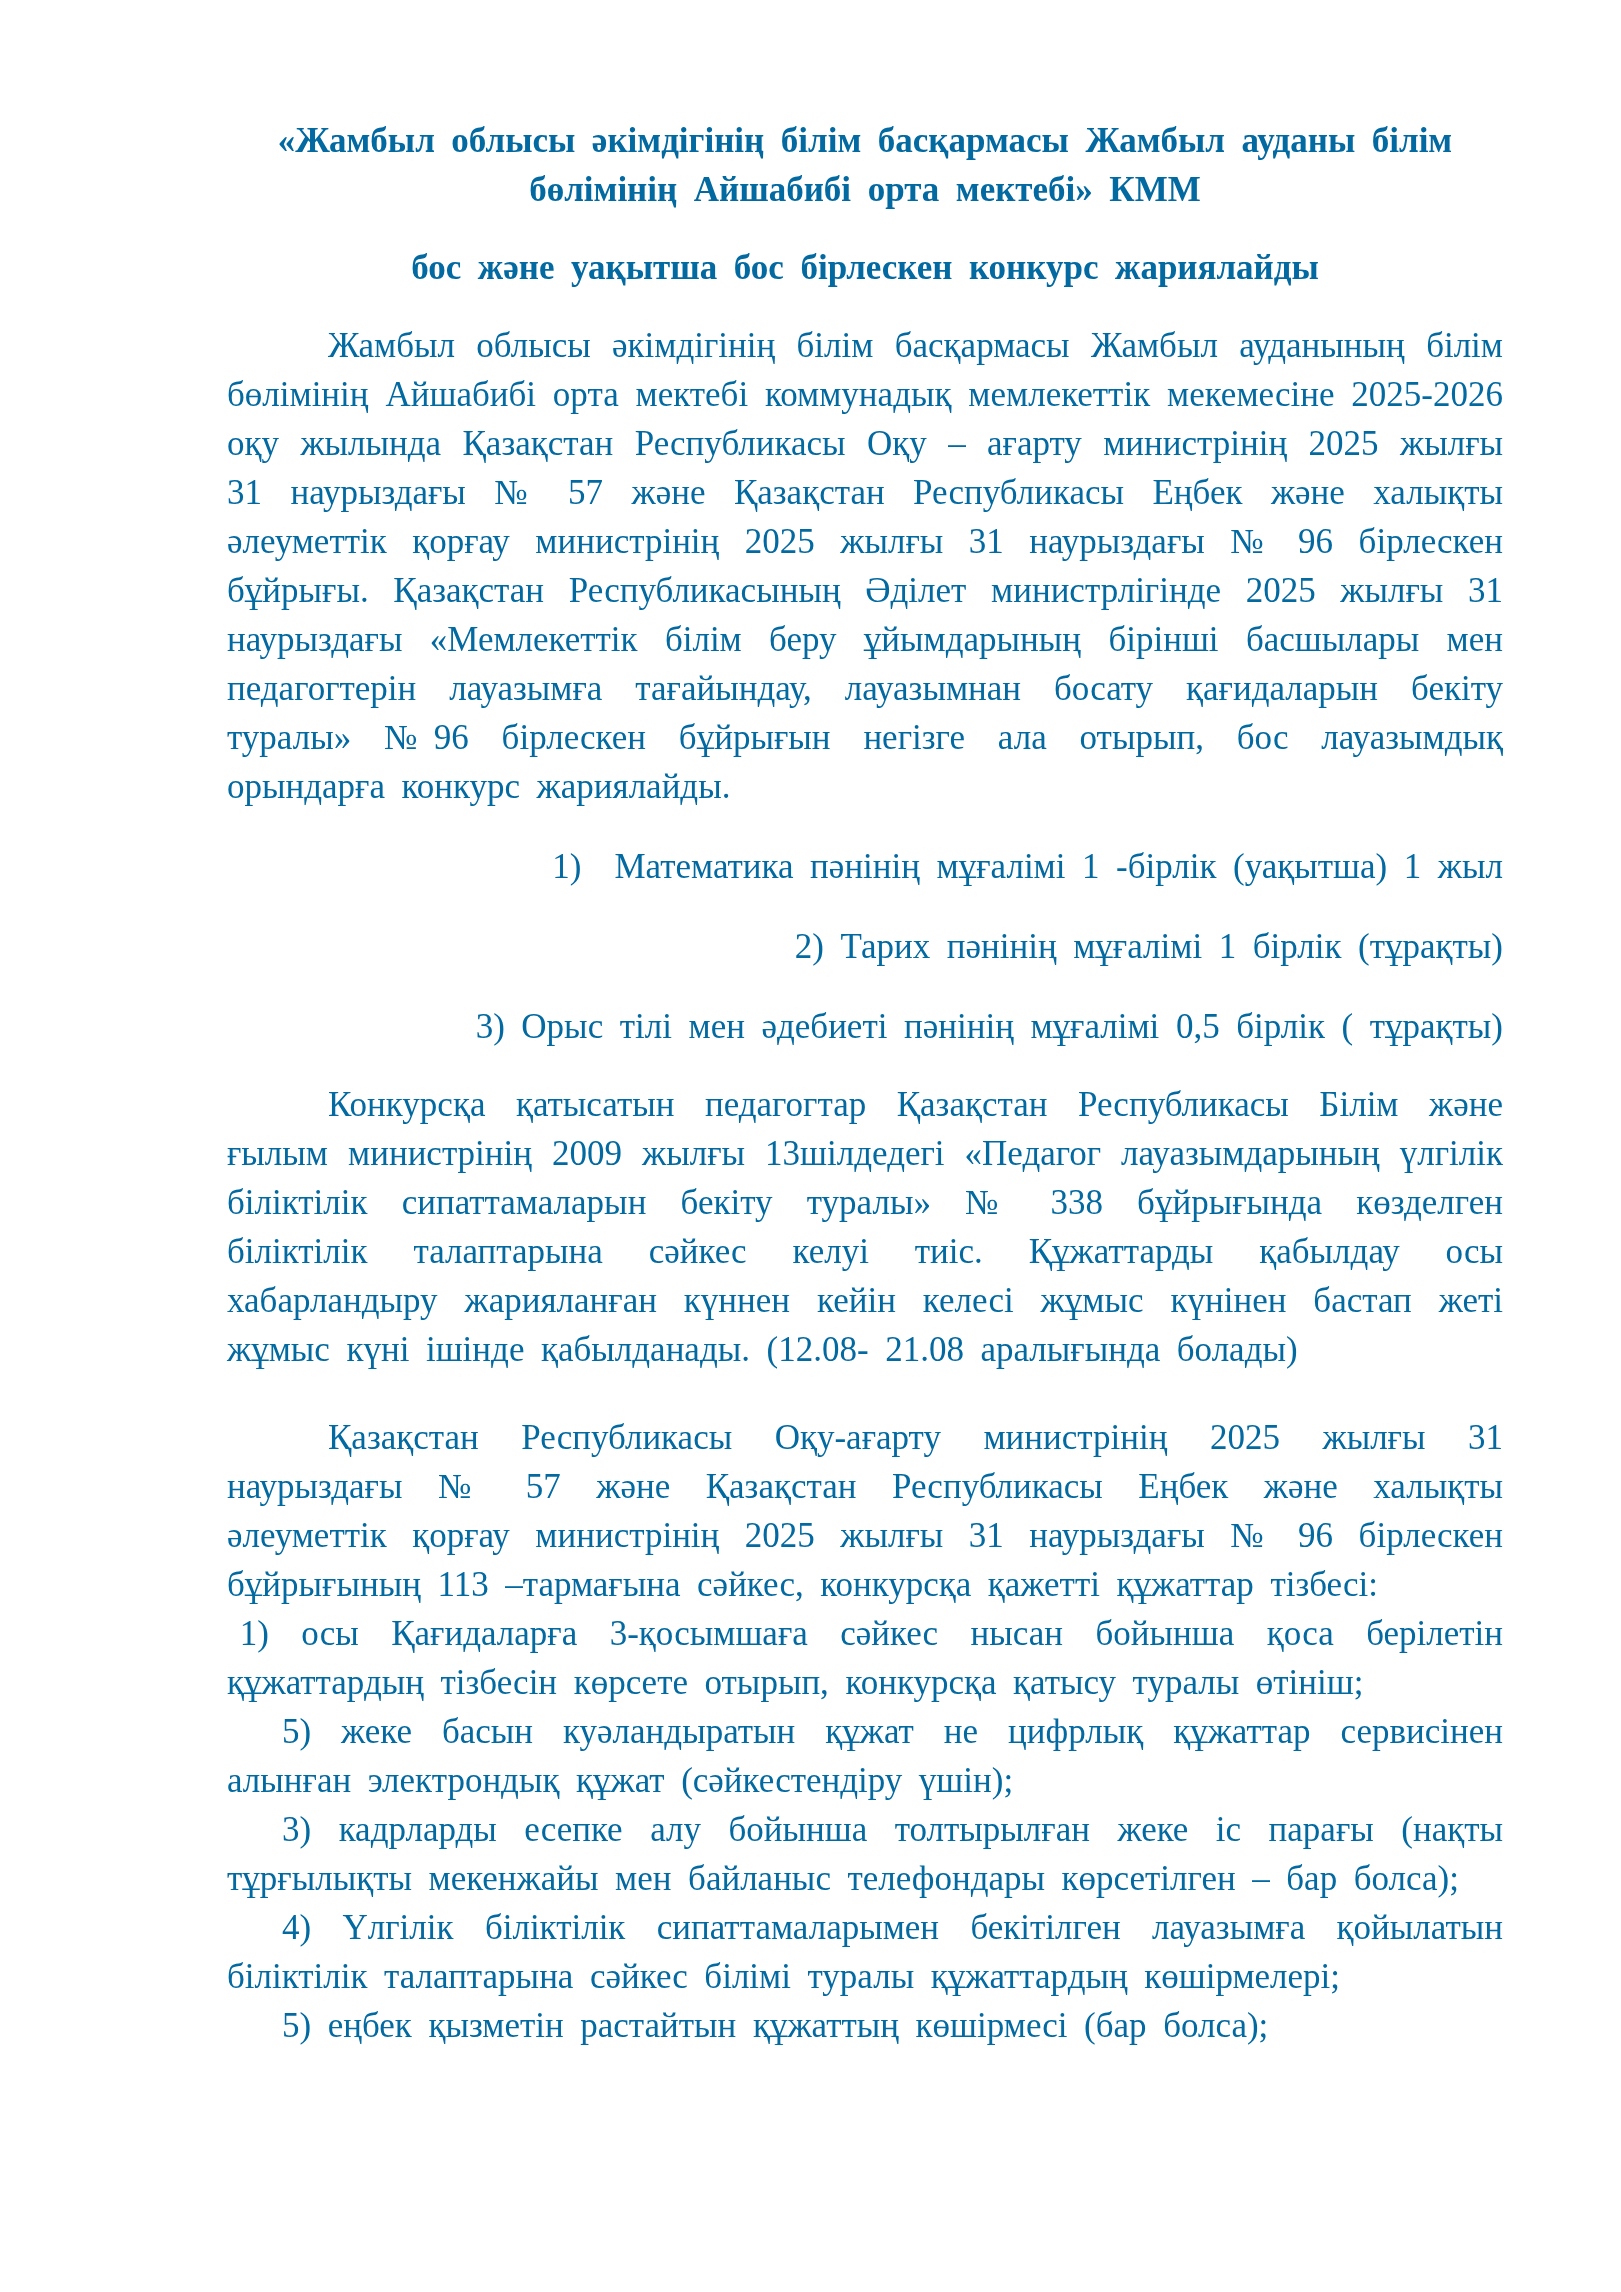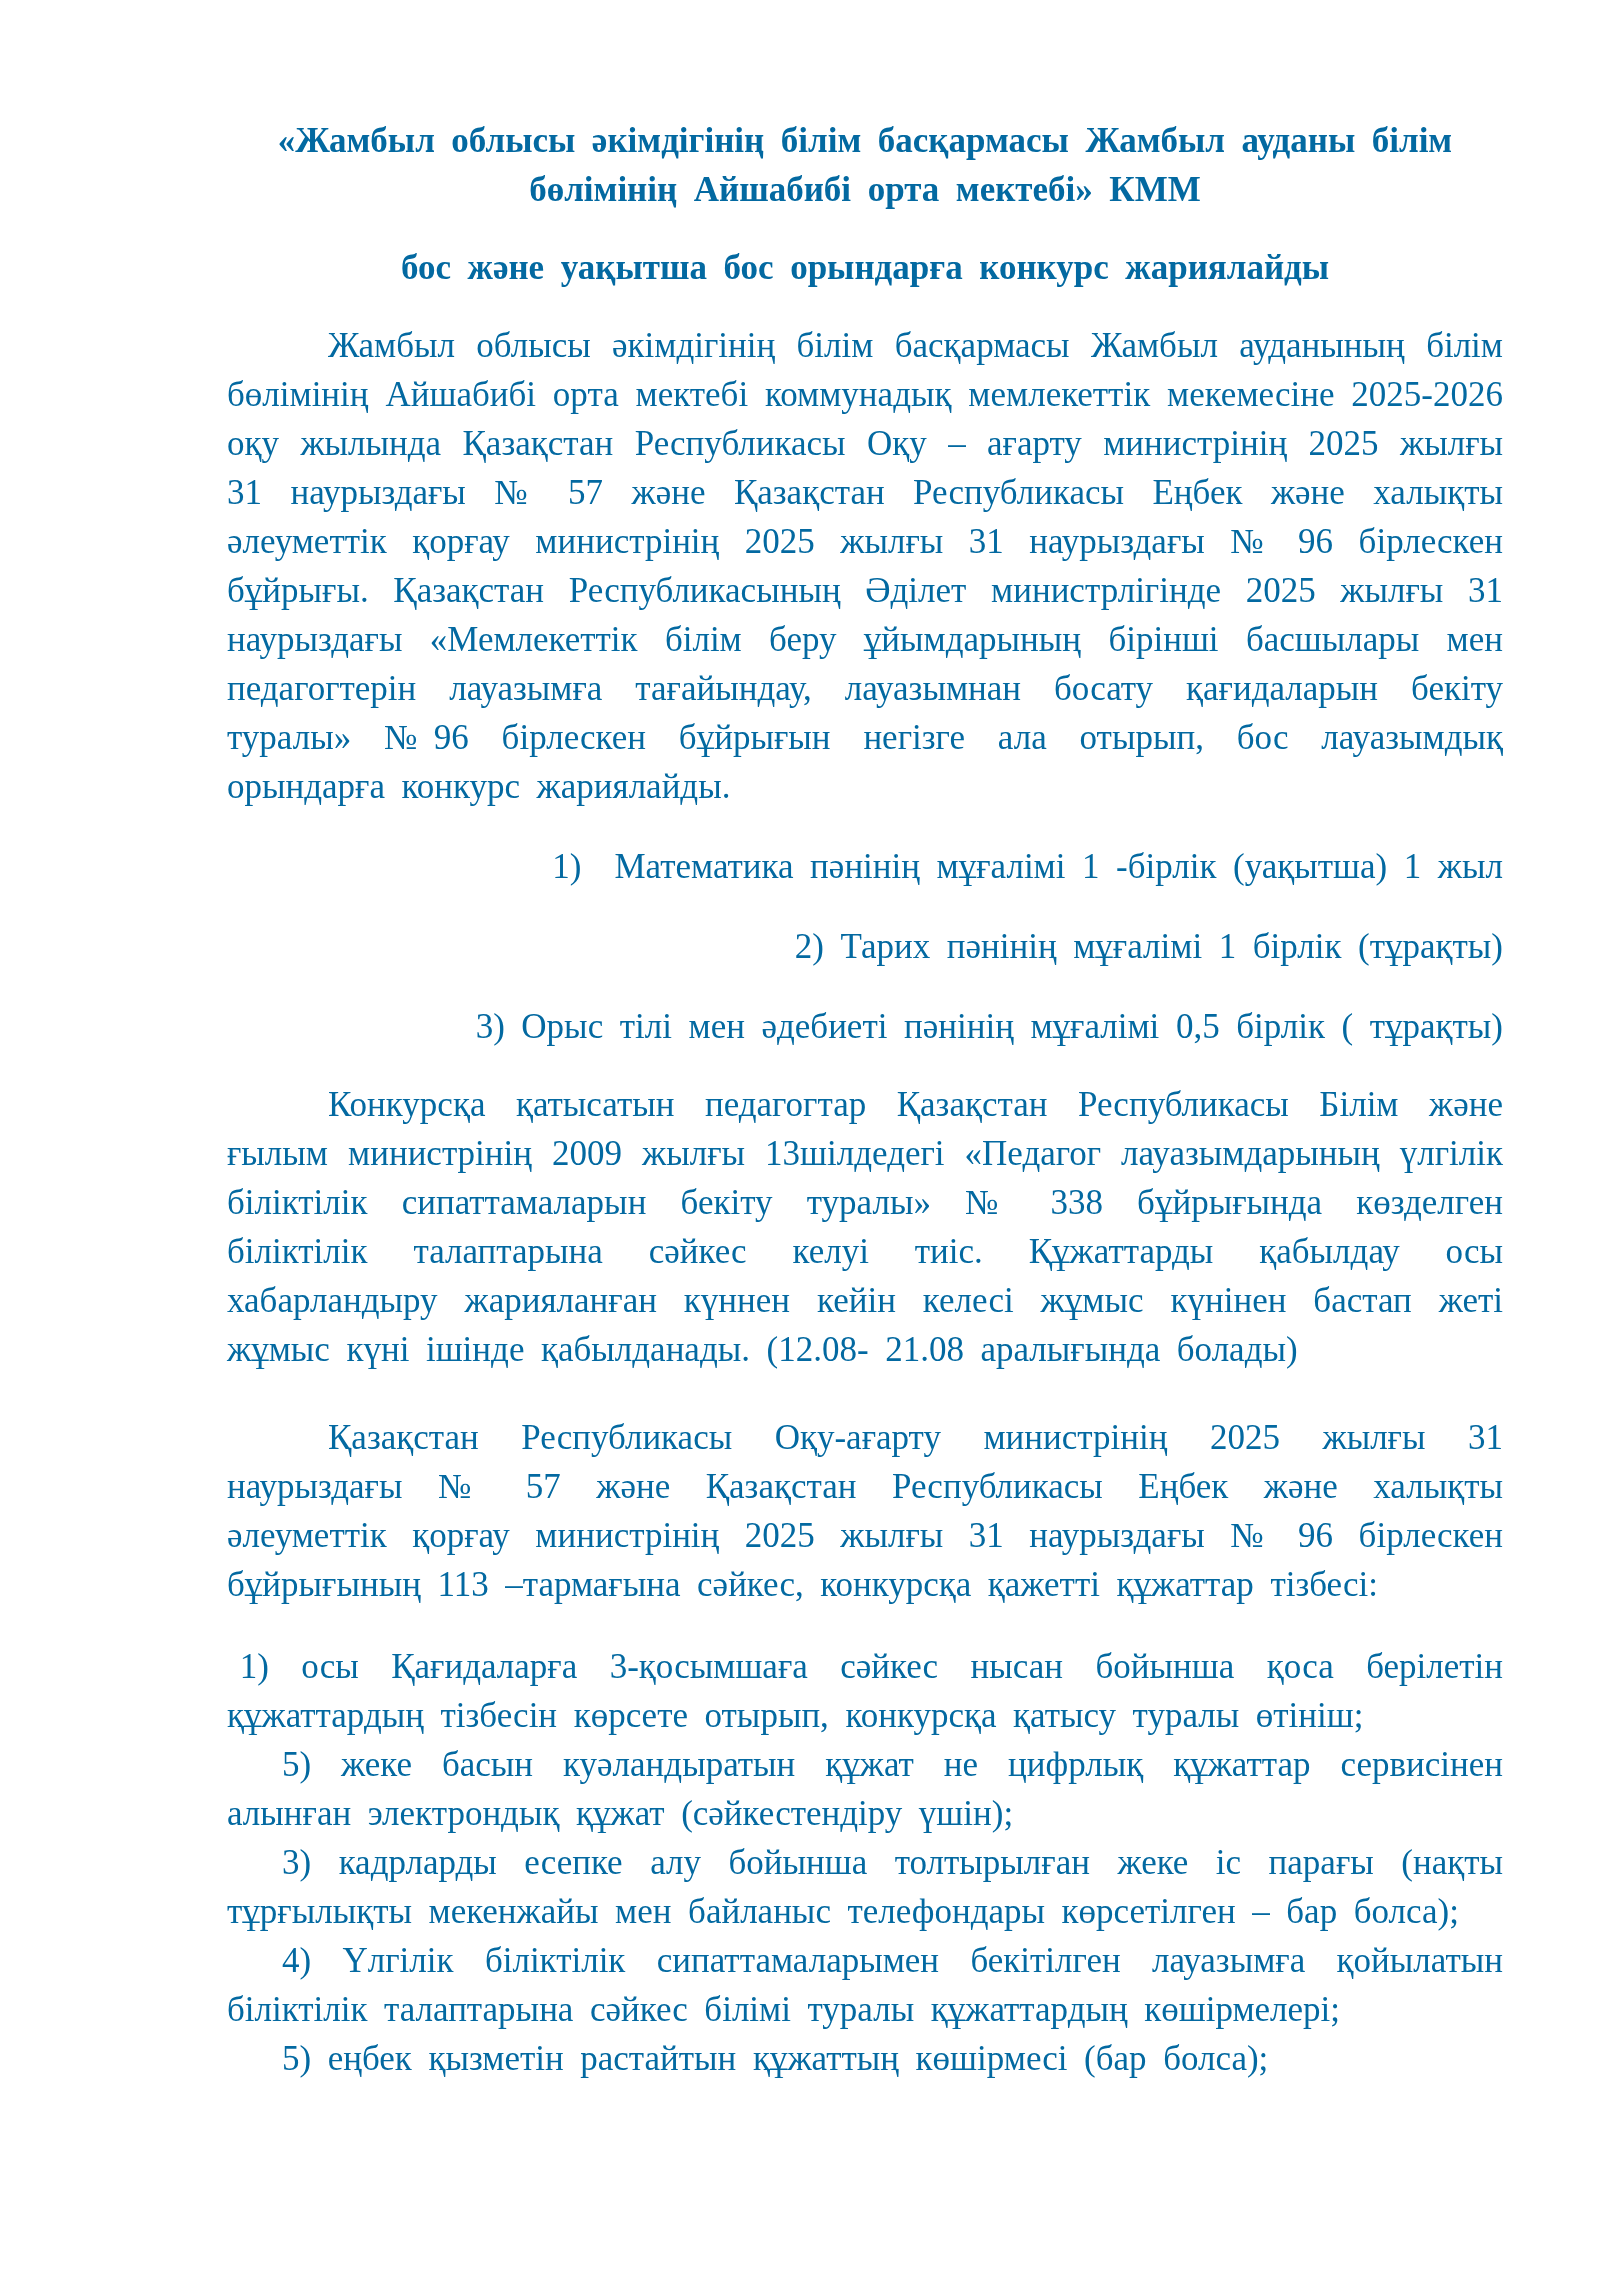"бос және уақытша бос орындарға" h2.doc-subtitle { text: орындарға -> бірлескен }
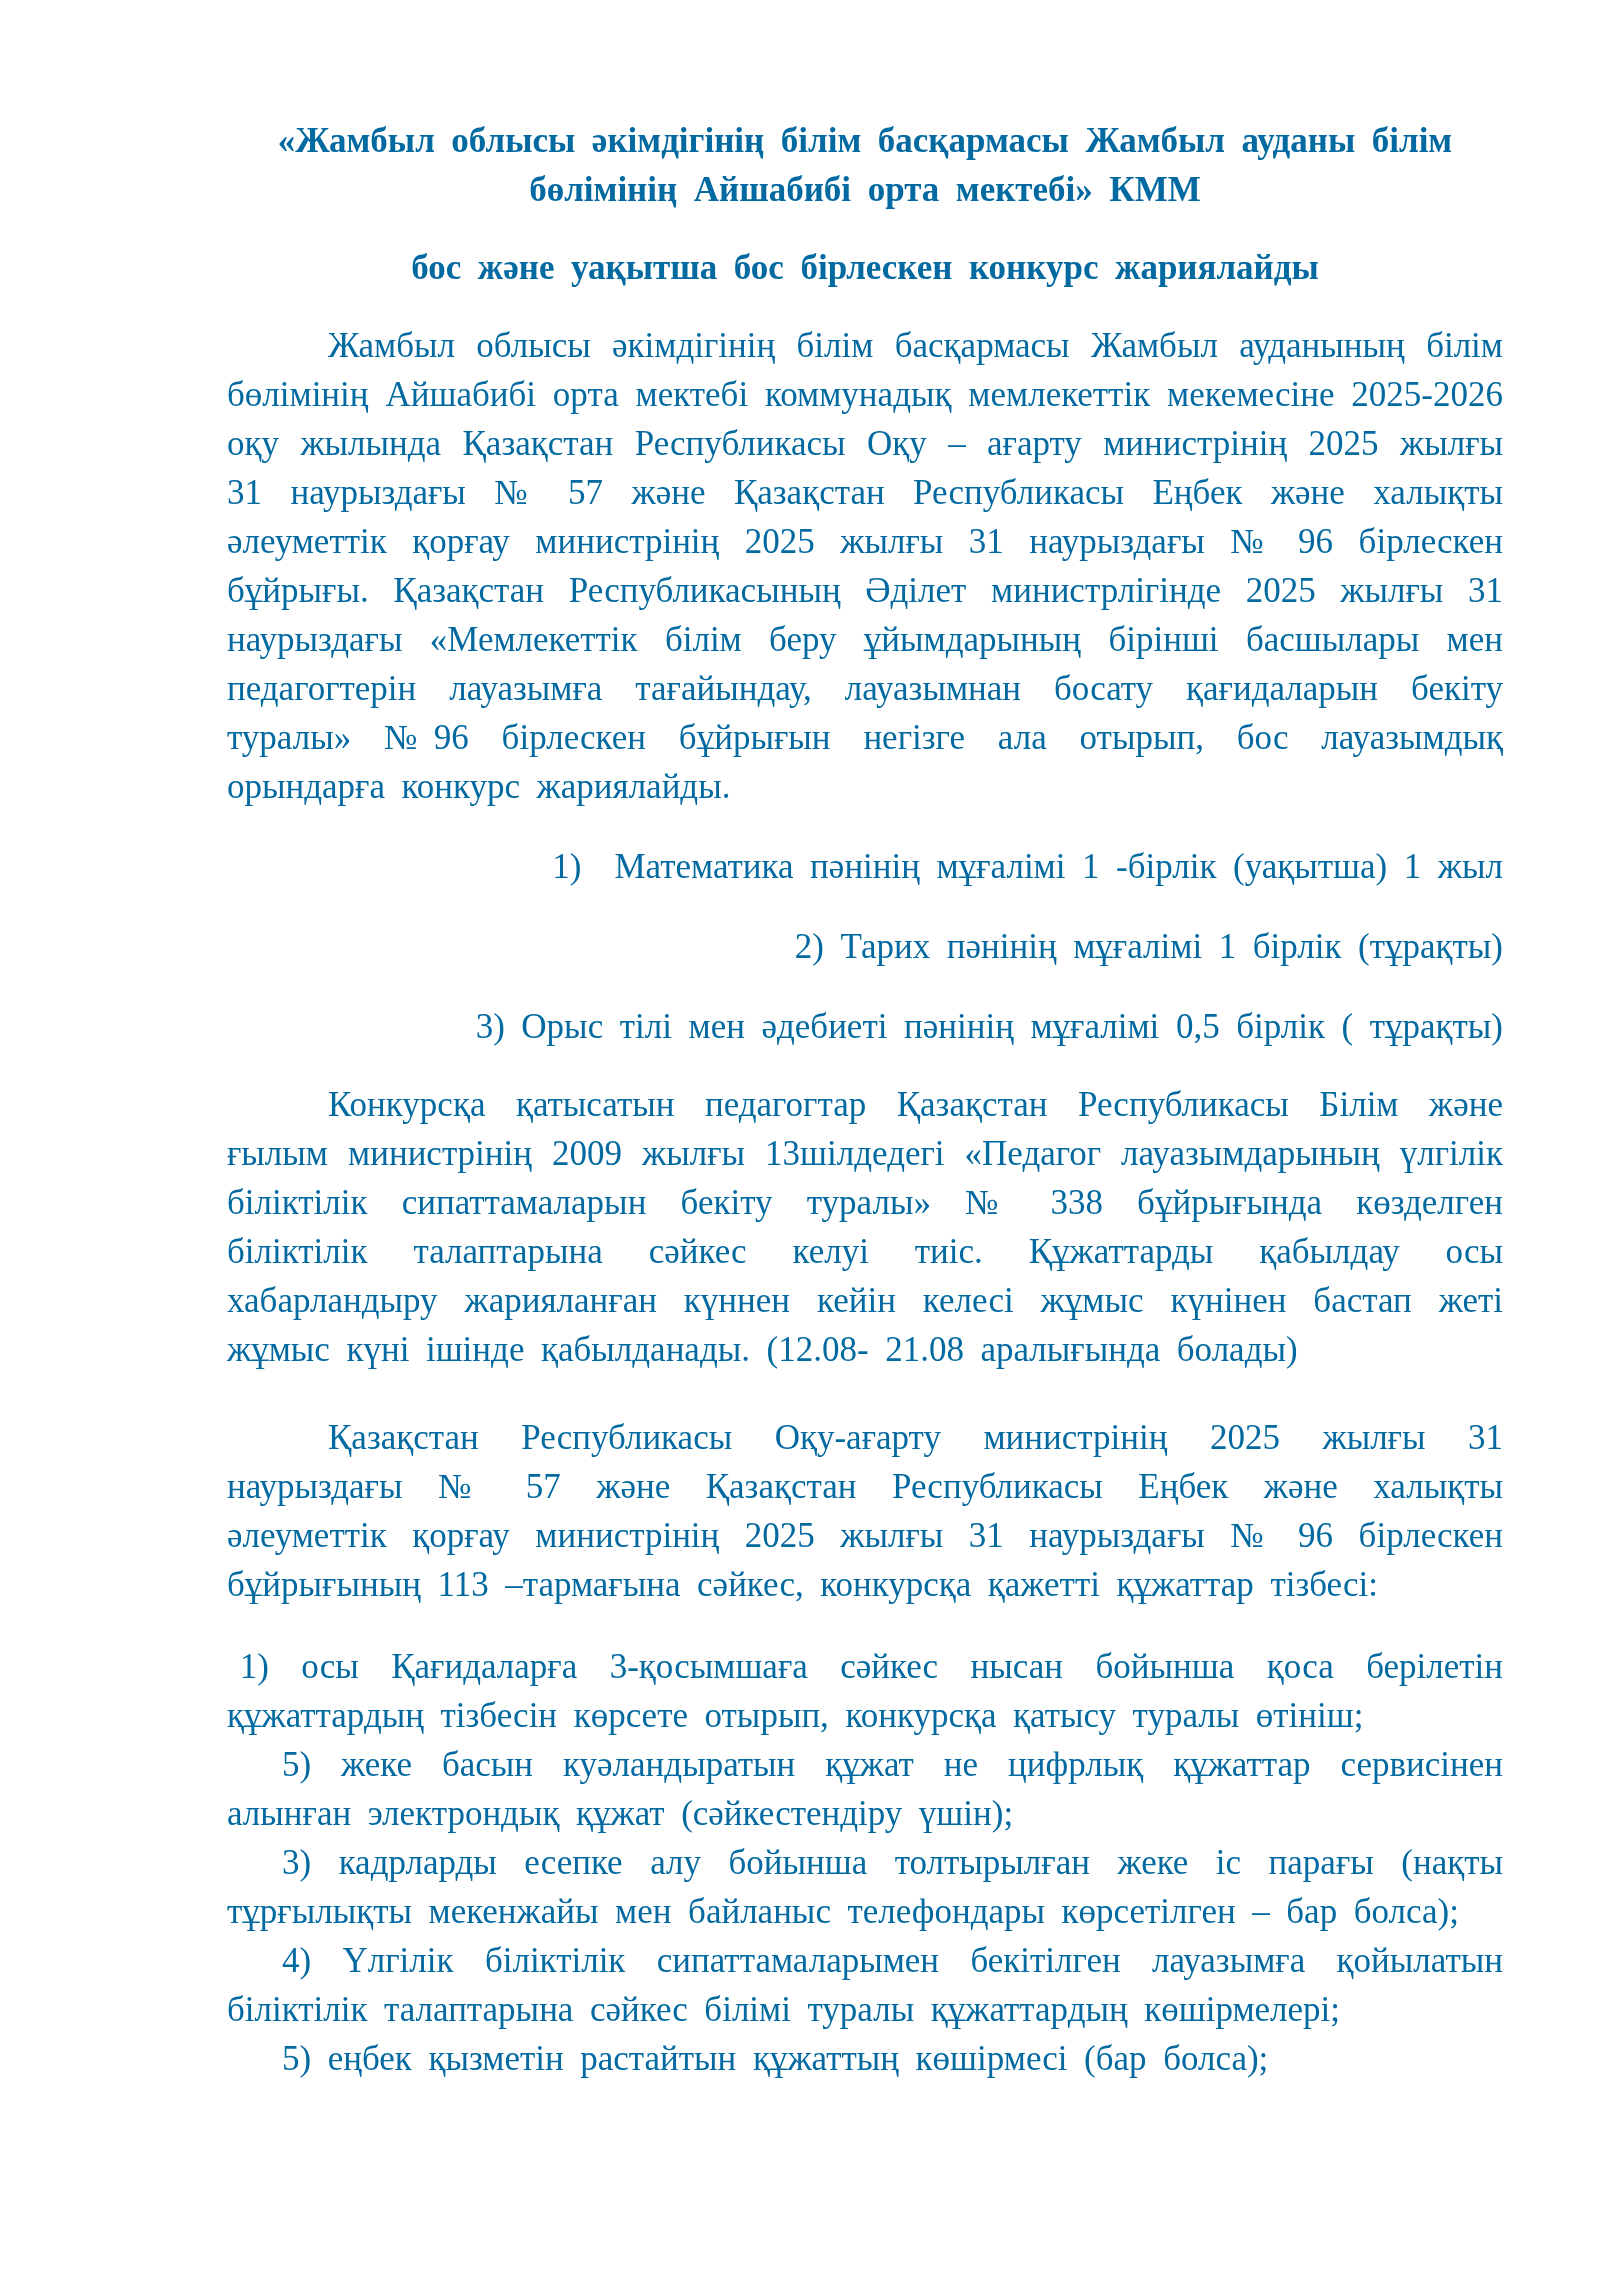"1) осы Қағидаларға 3-қосымшаға сәйкес" .docs-list { margin-top: 33px -> none }
